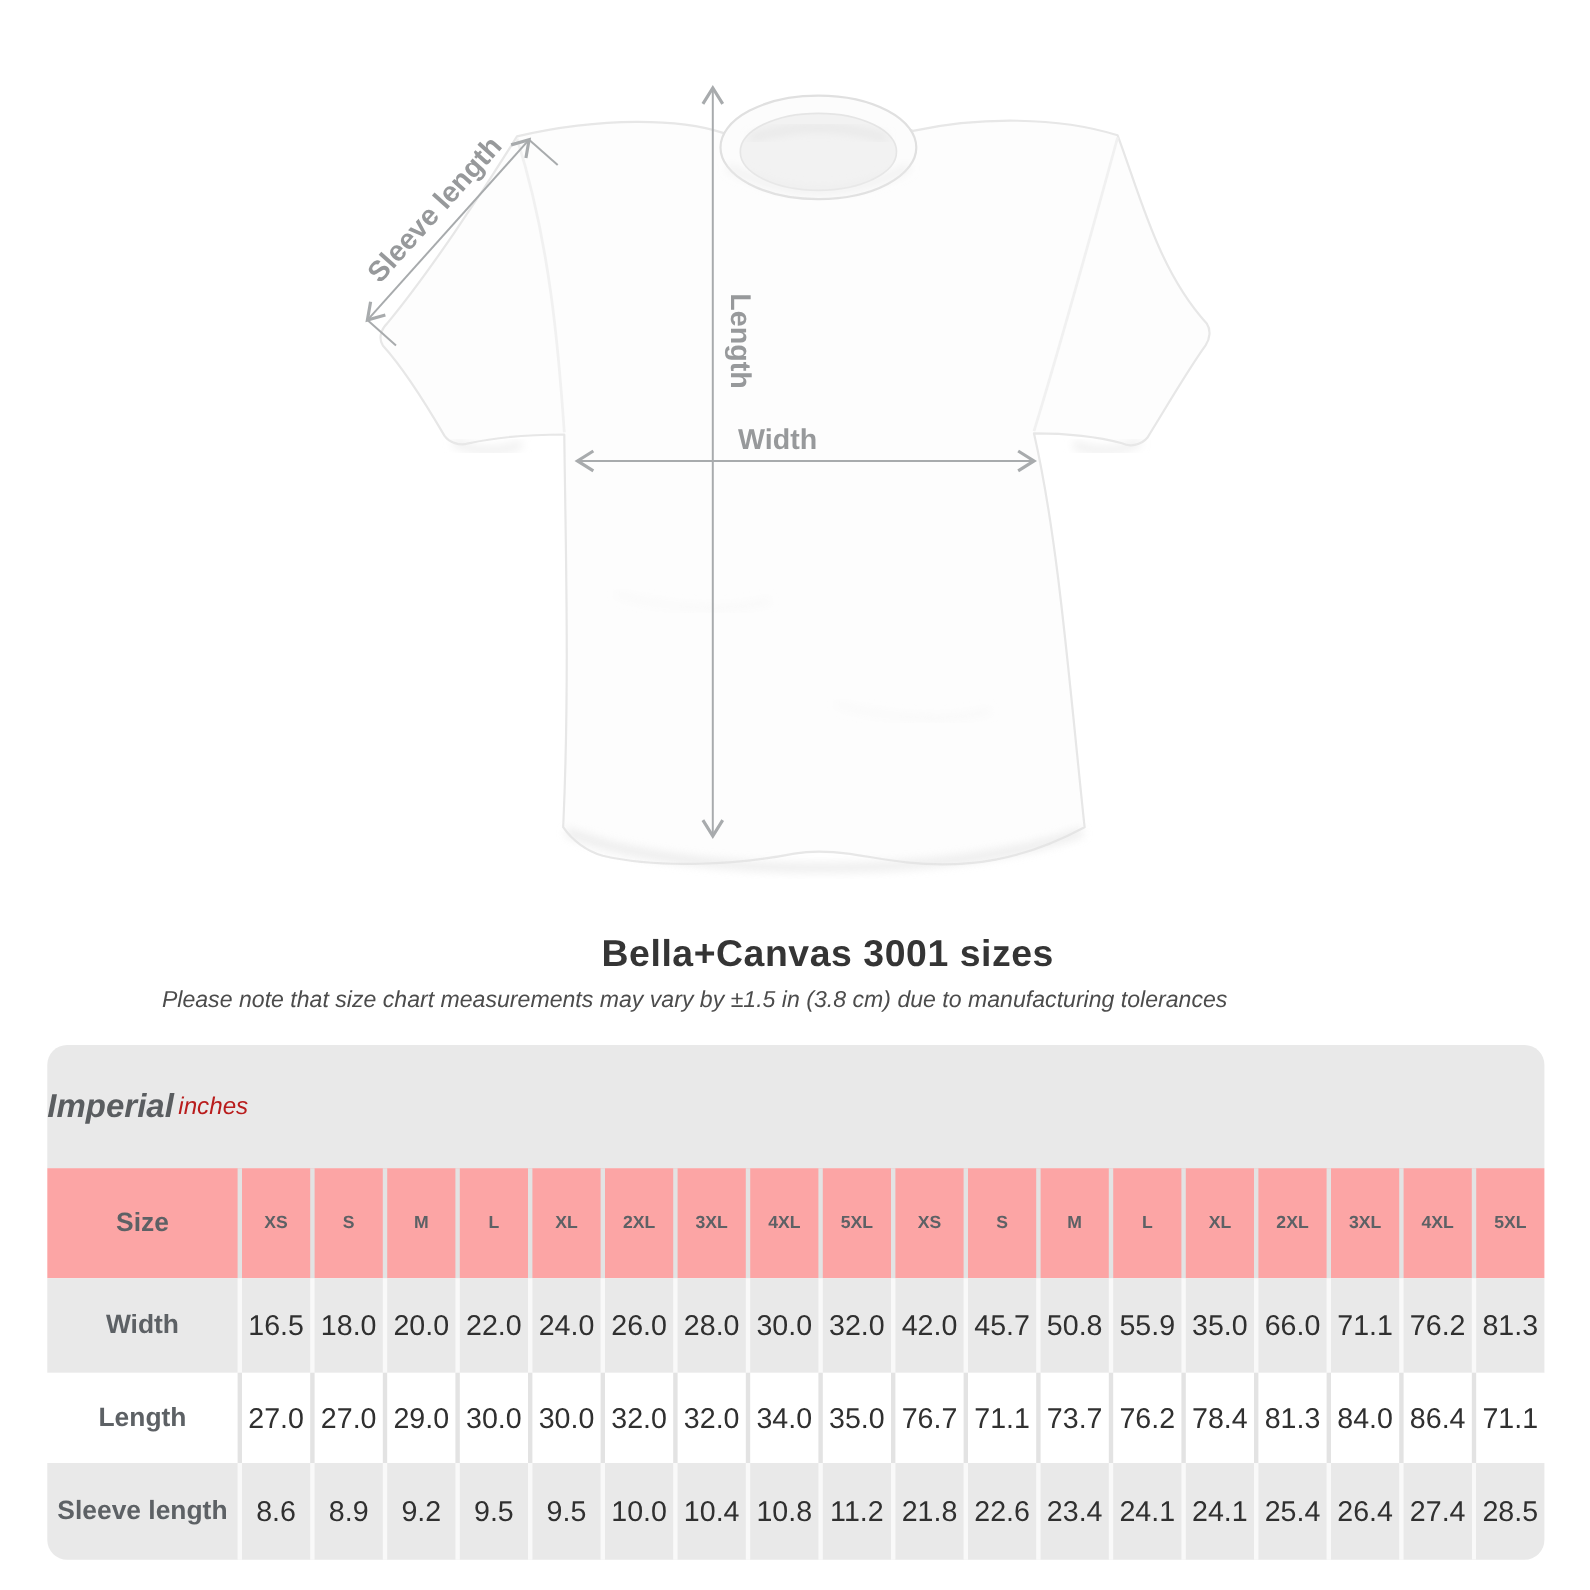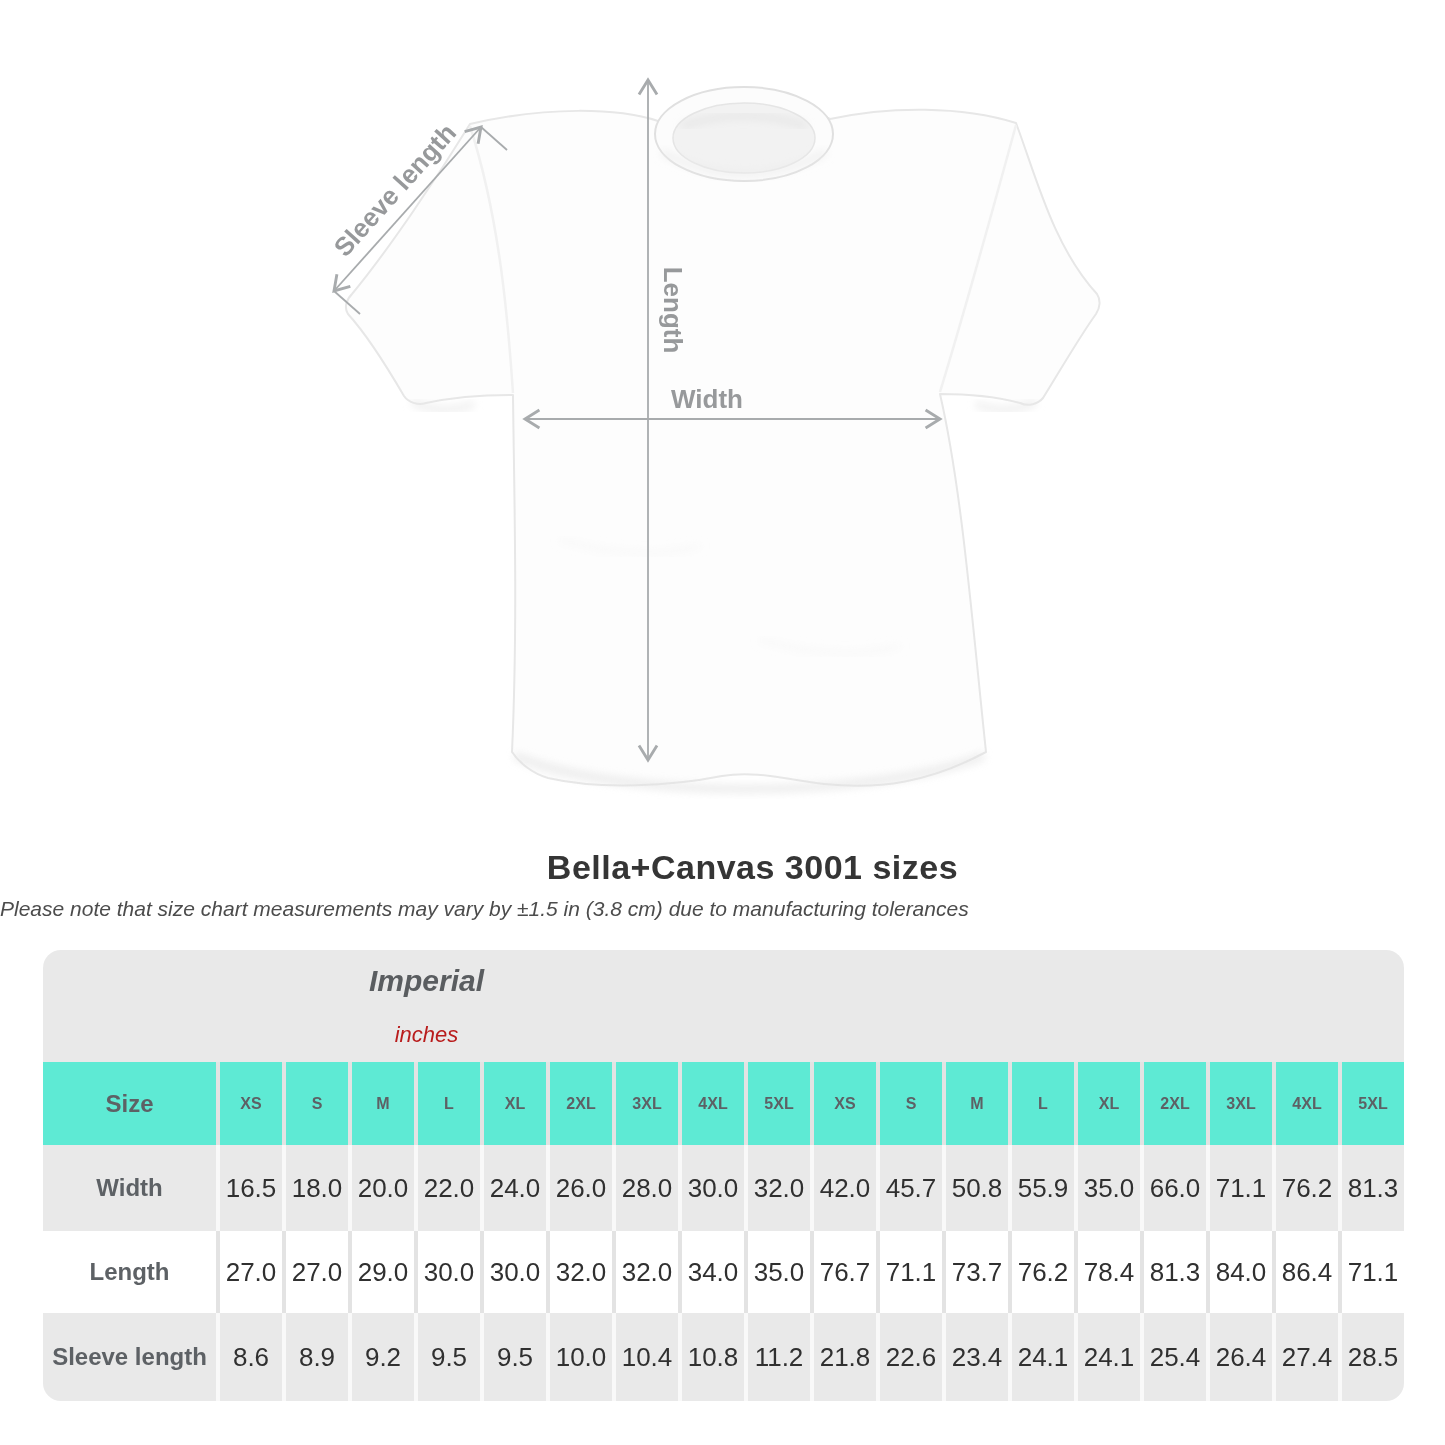"Please note that size chart" .subtitle { text-align: left -> center }
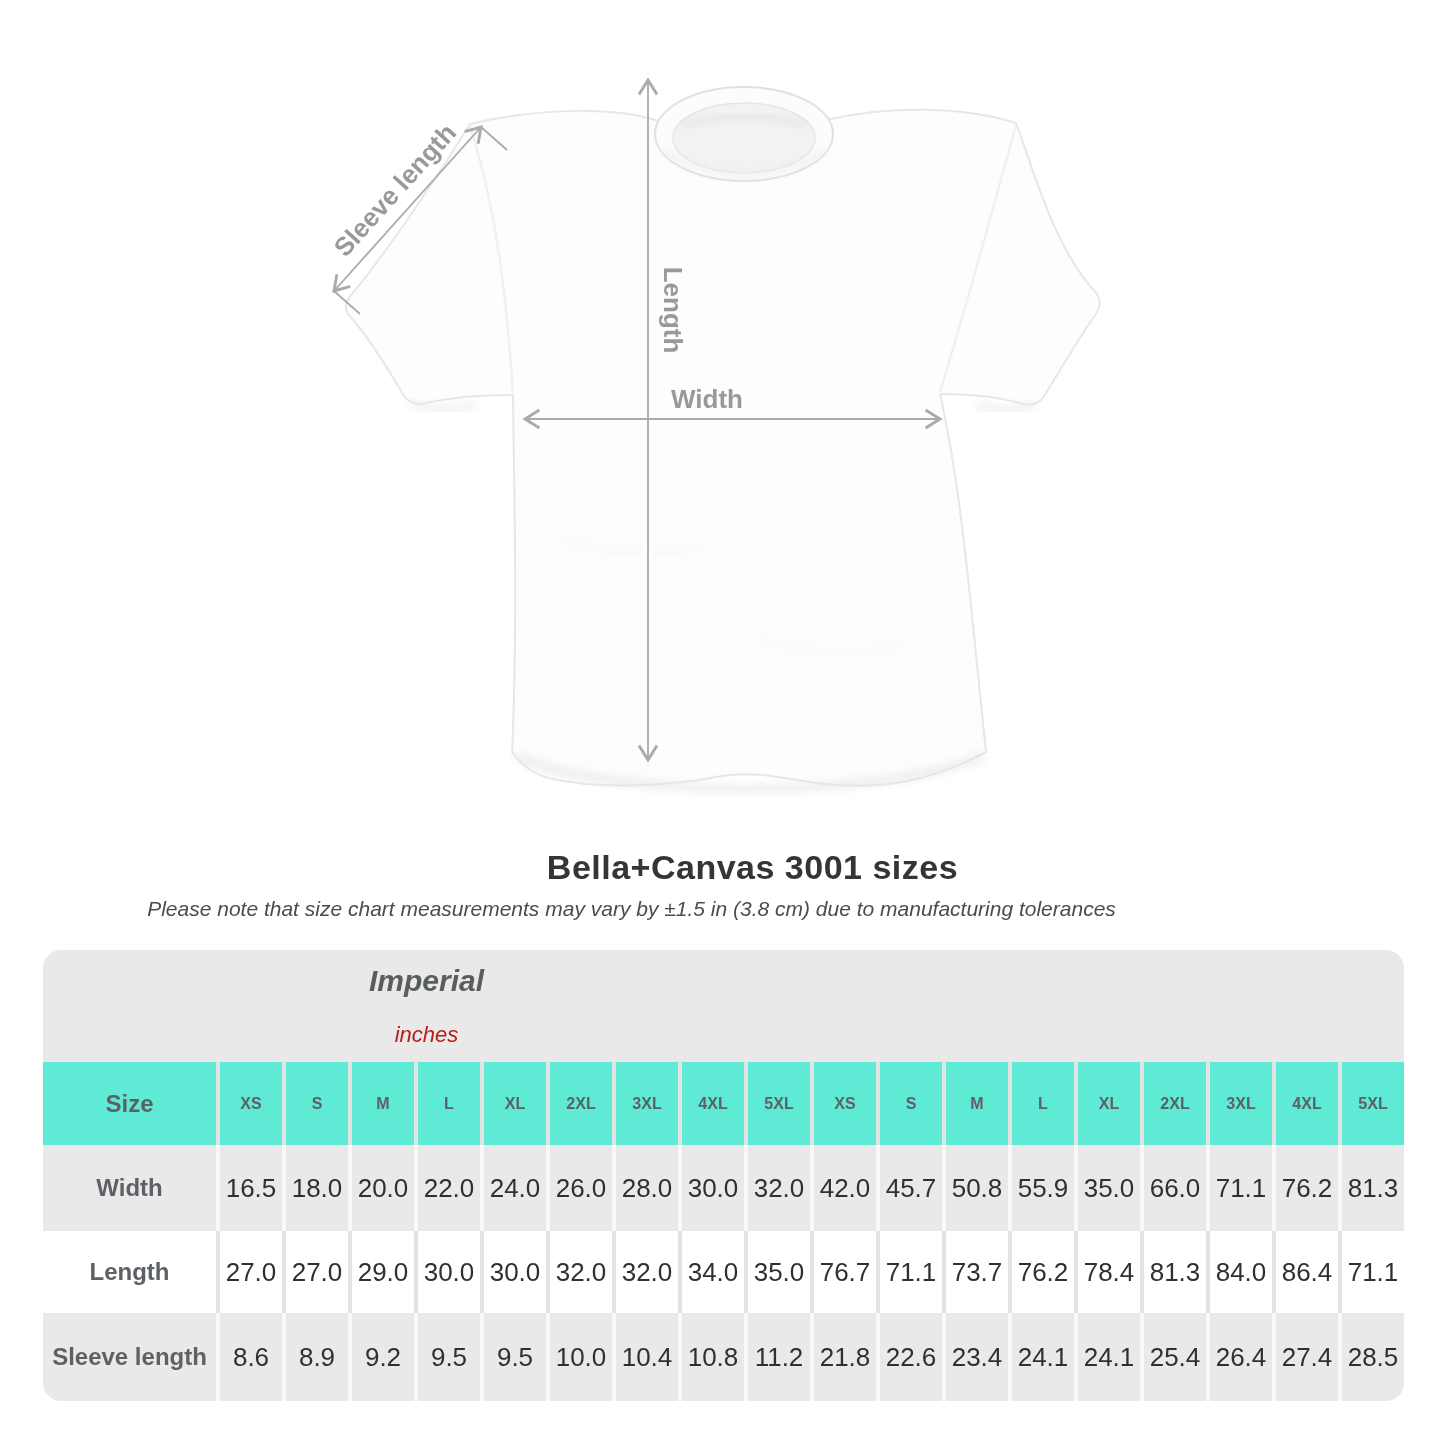"Imperial" .ugroup { flex-direction: column -> row; gap: 24px -> 4px; justify-content: center -> flex-start }
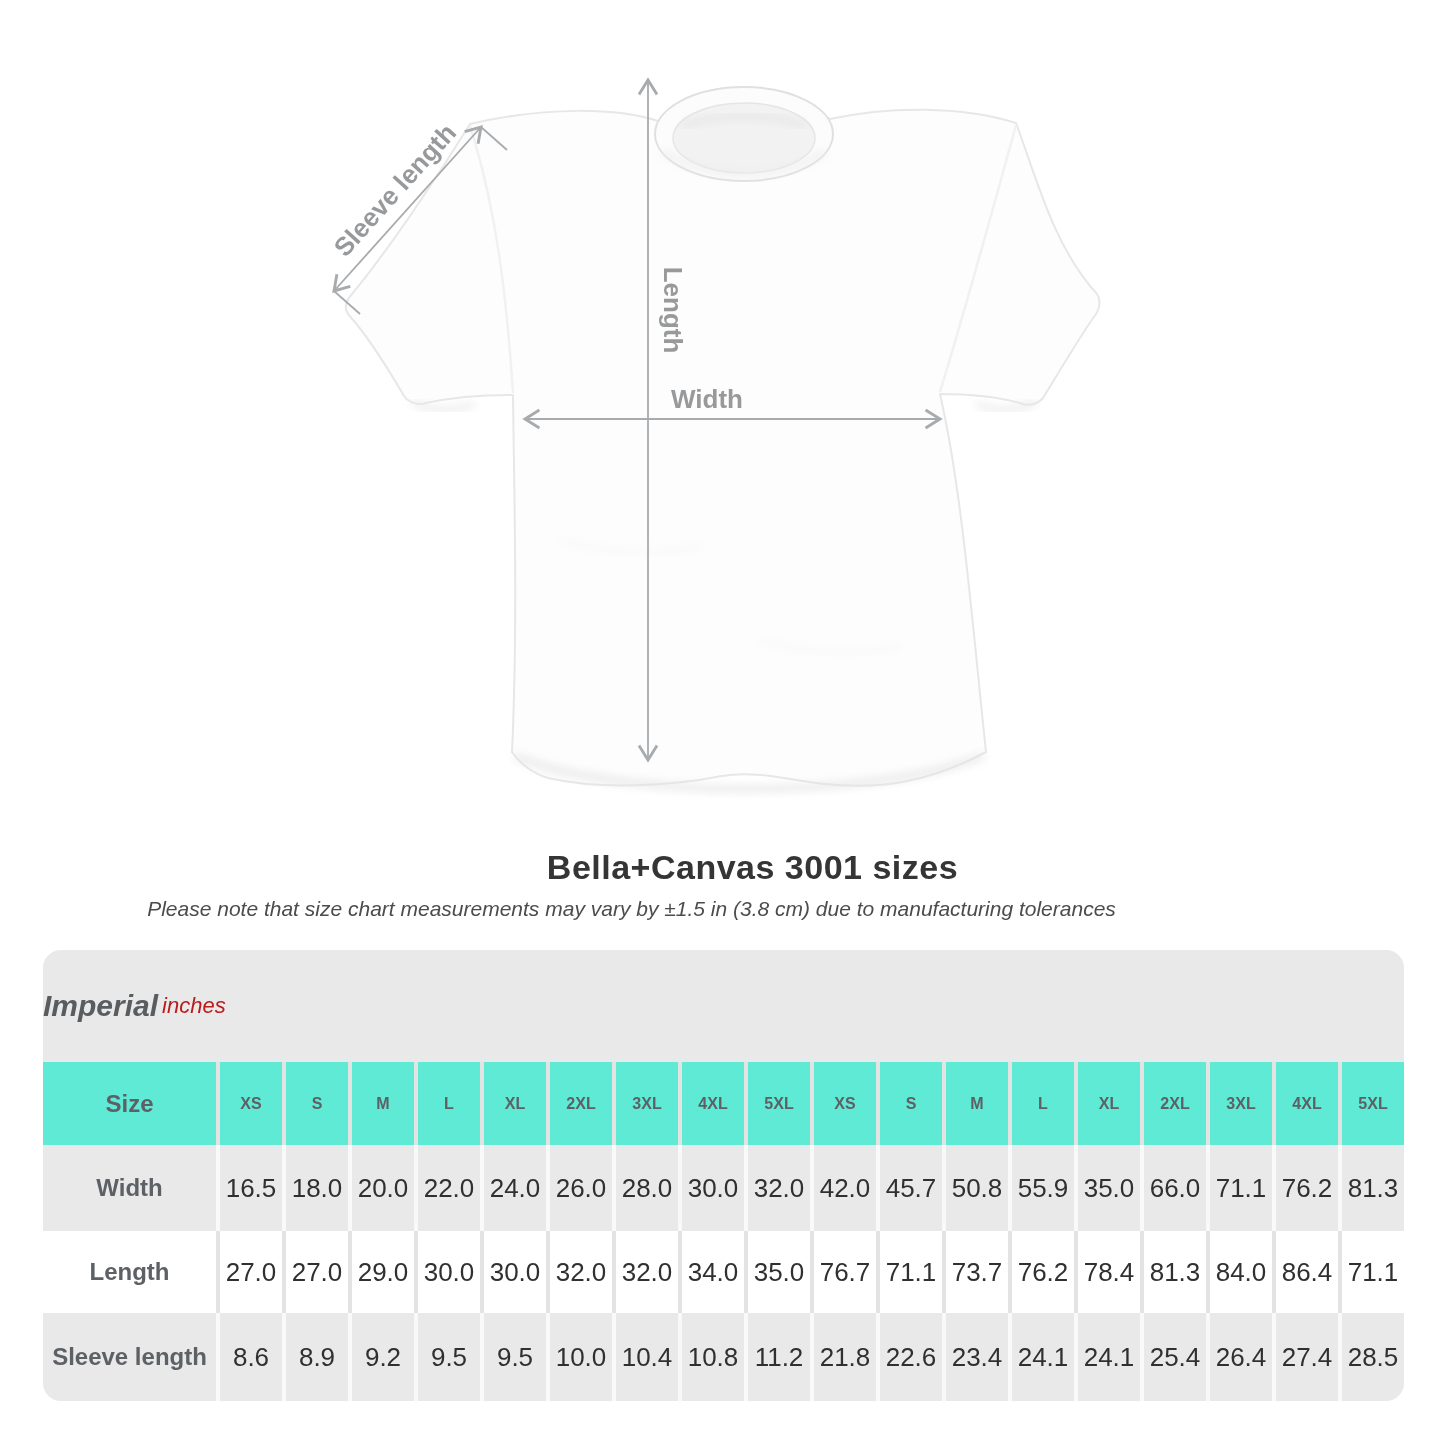"Size" .trow.r0 { background: #5eead4 -> #fca5a5; height: 83px -> 100px }
